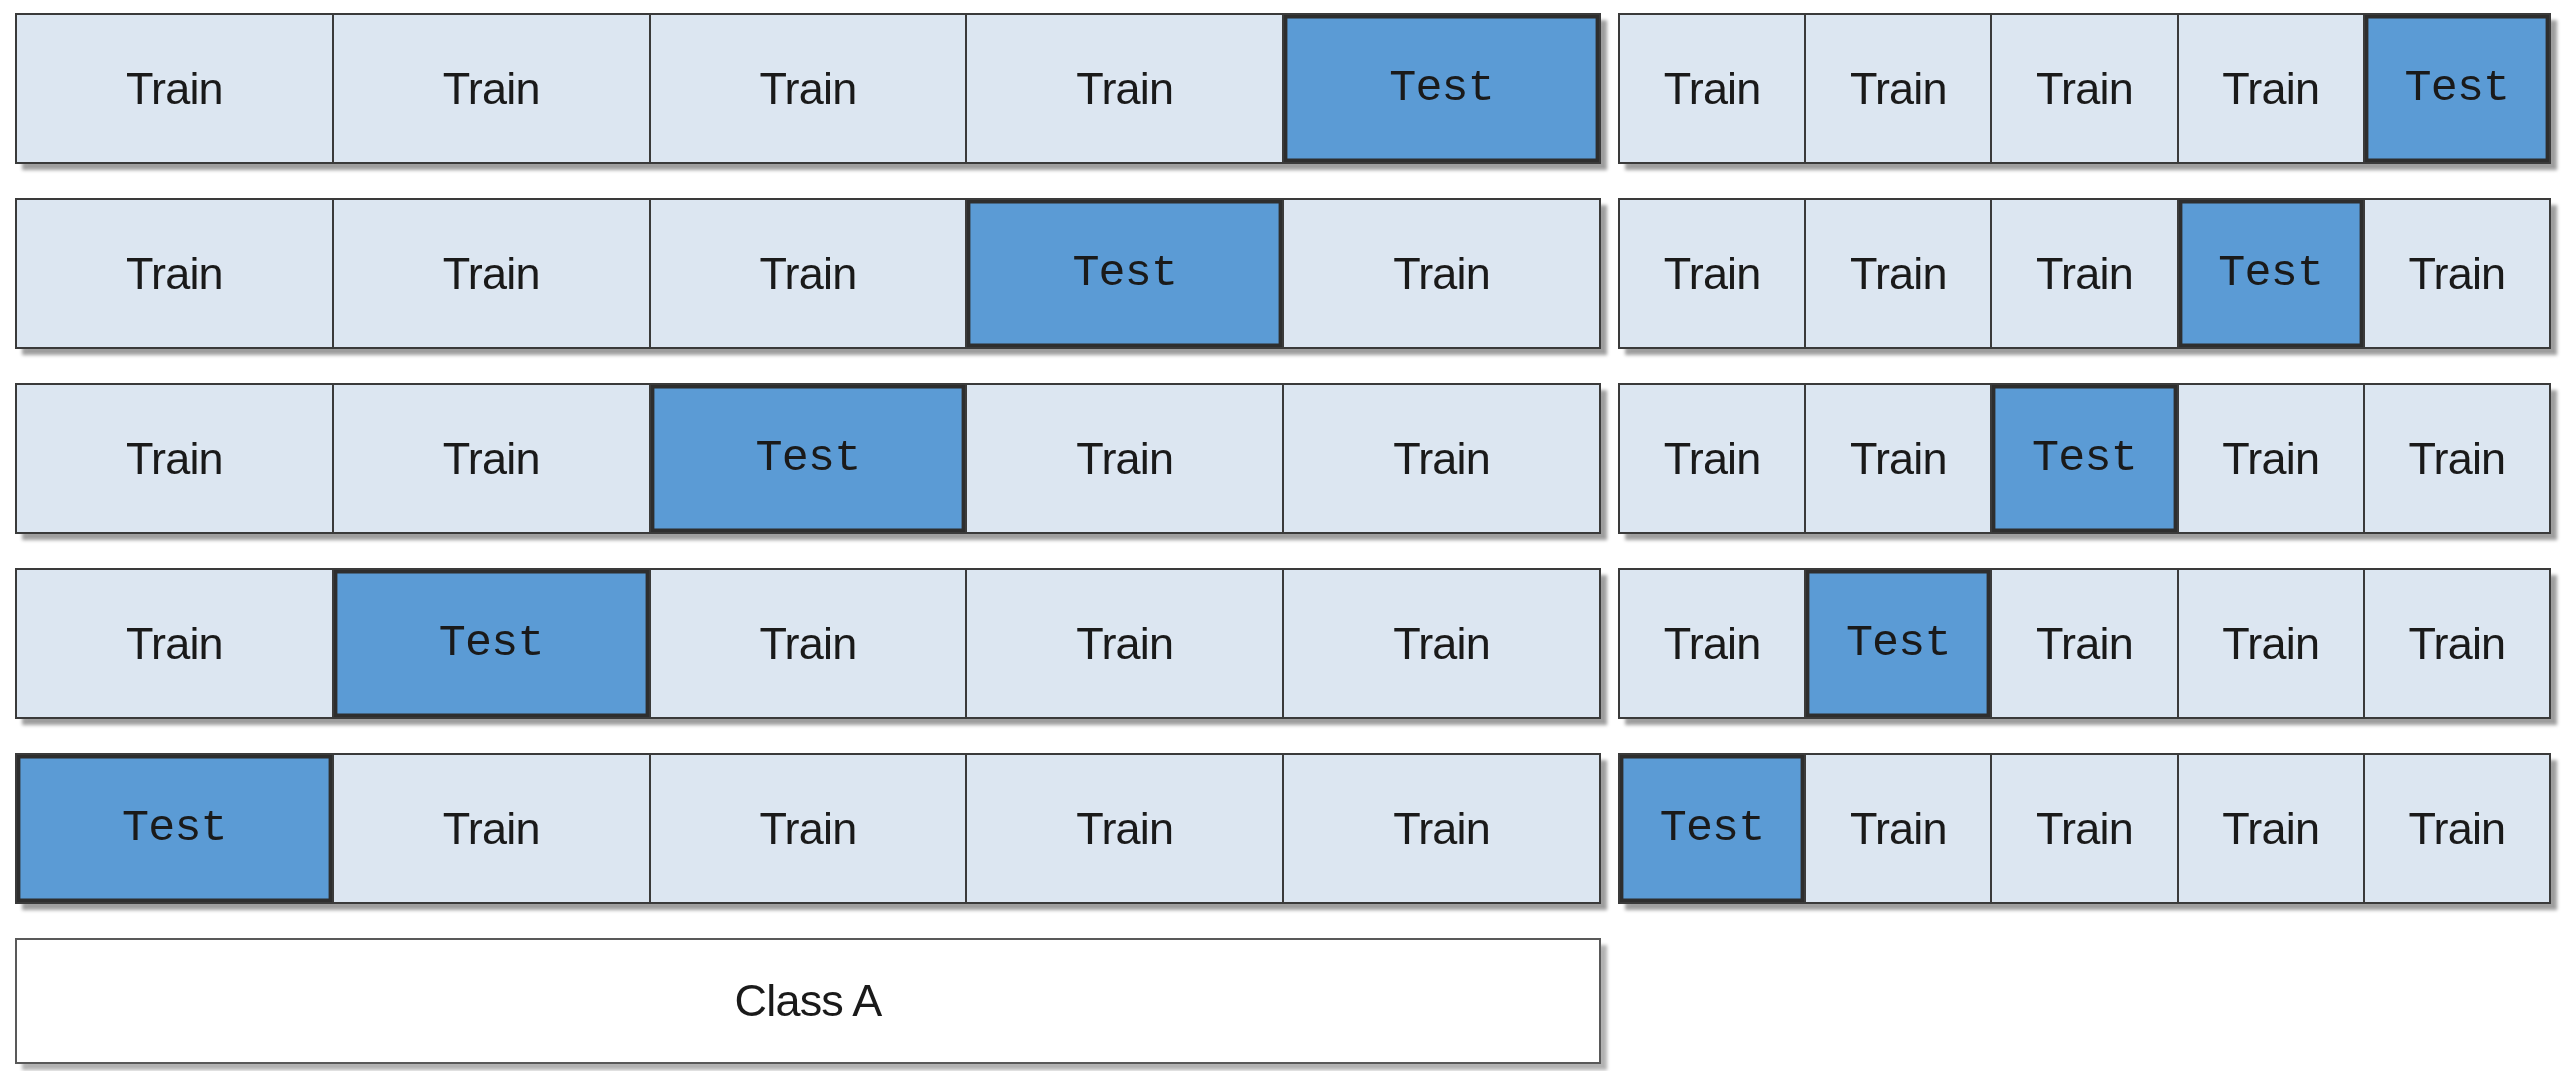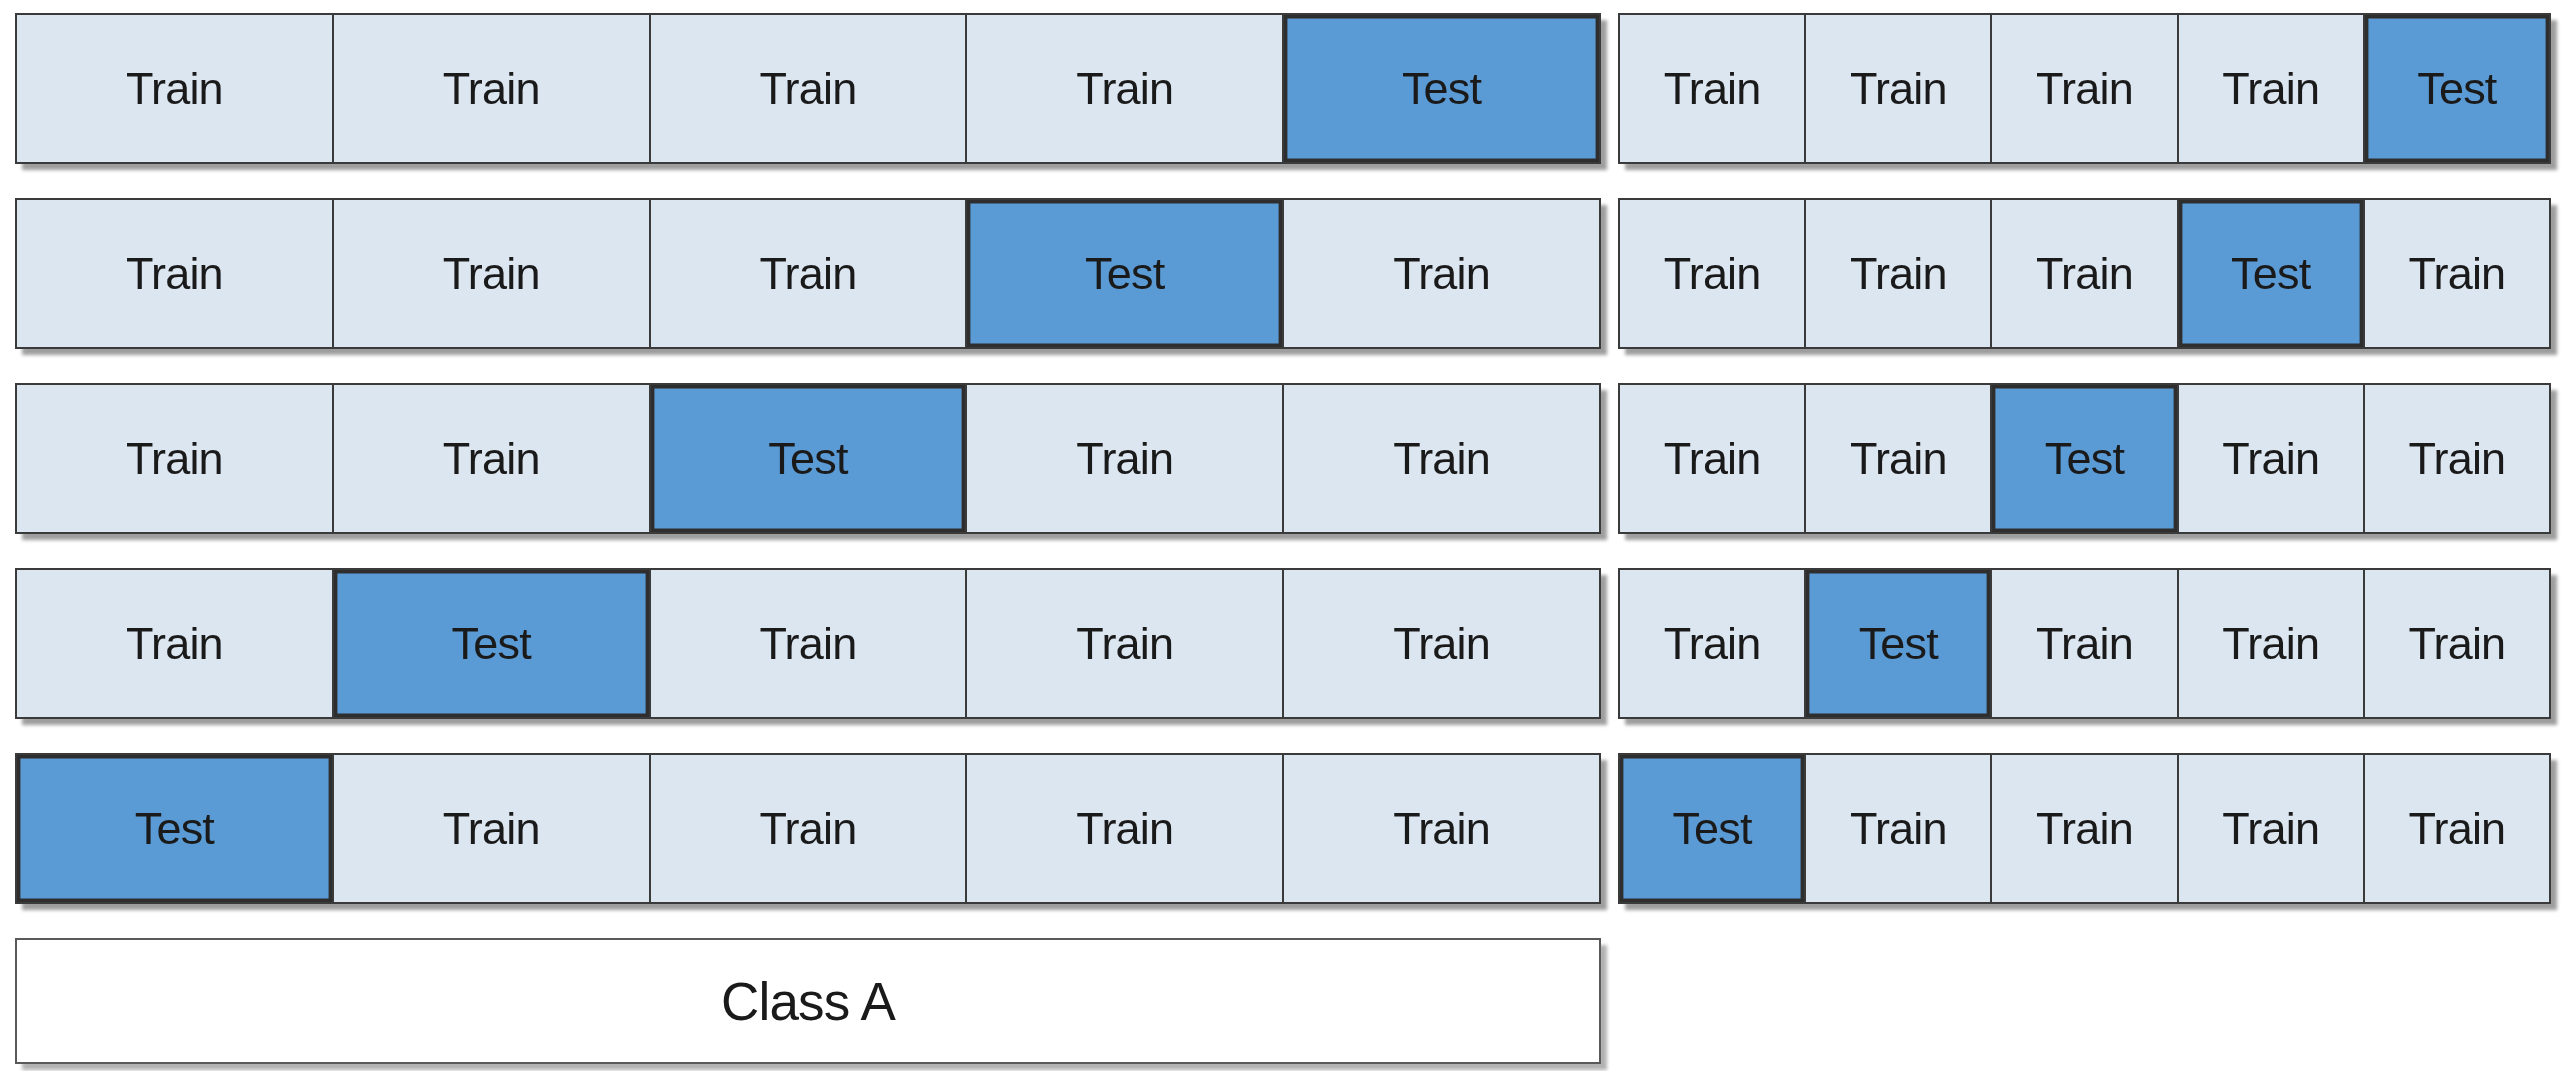"Test" .cell.test { font-family: none -> Liberation Mono, monospace }
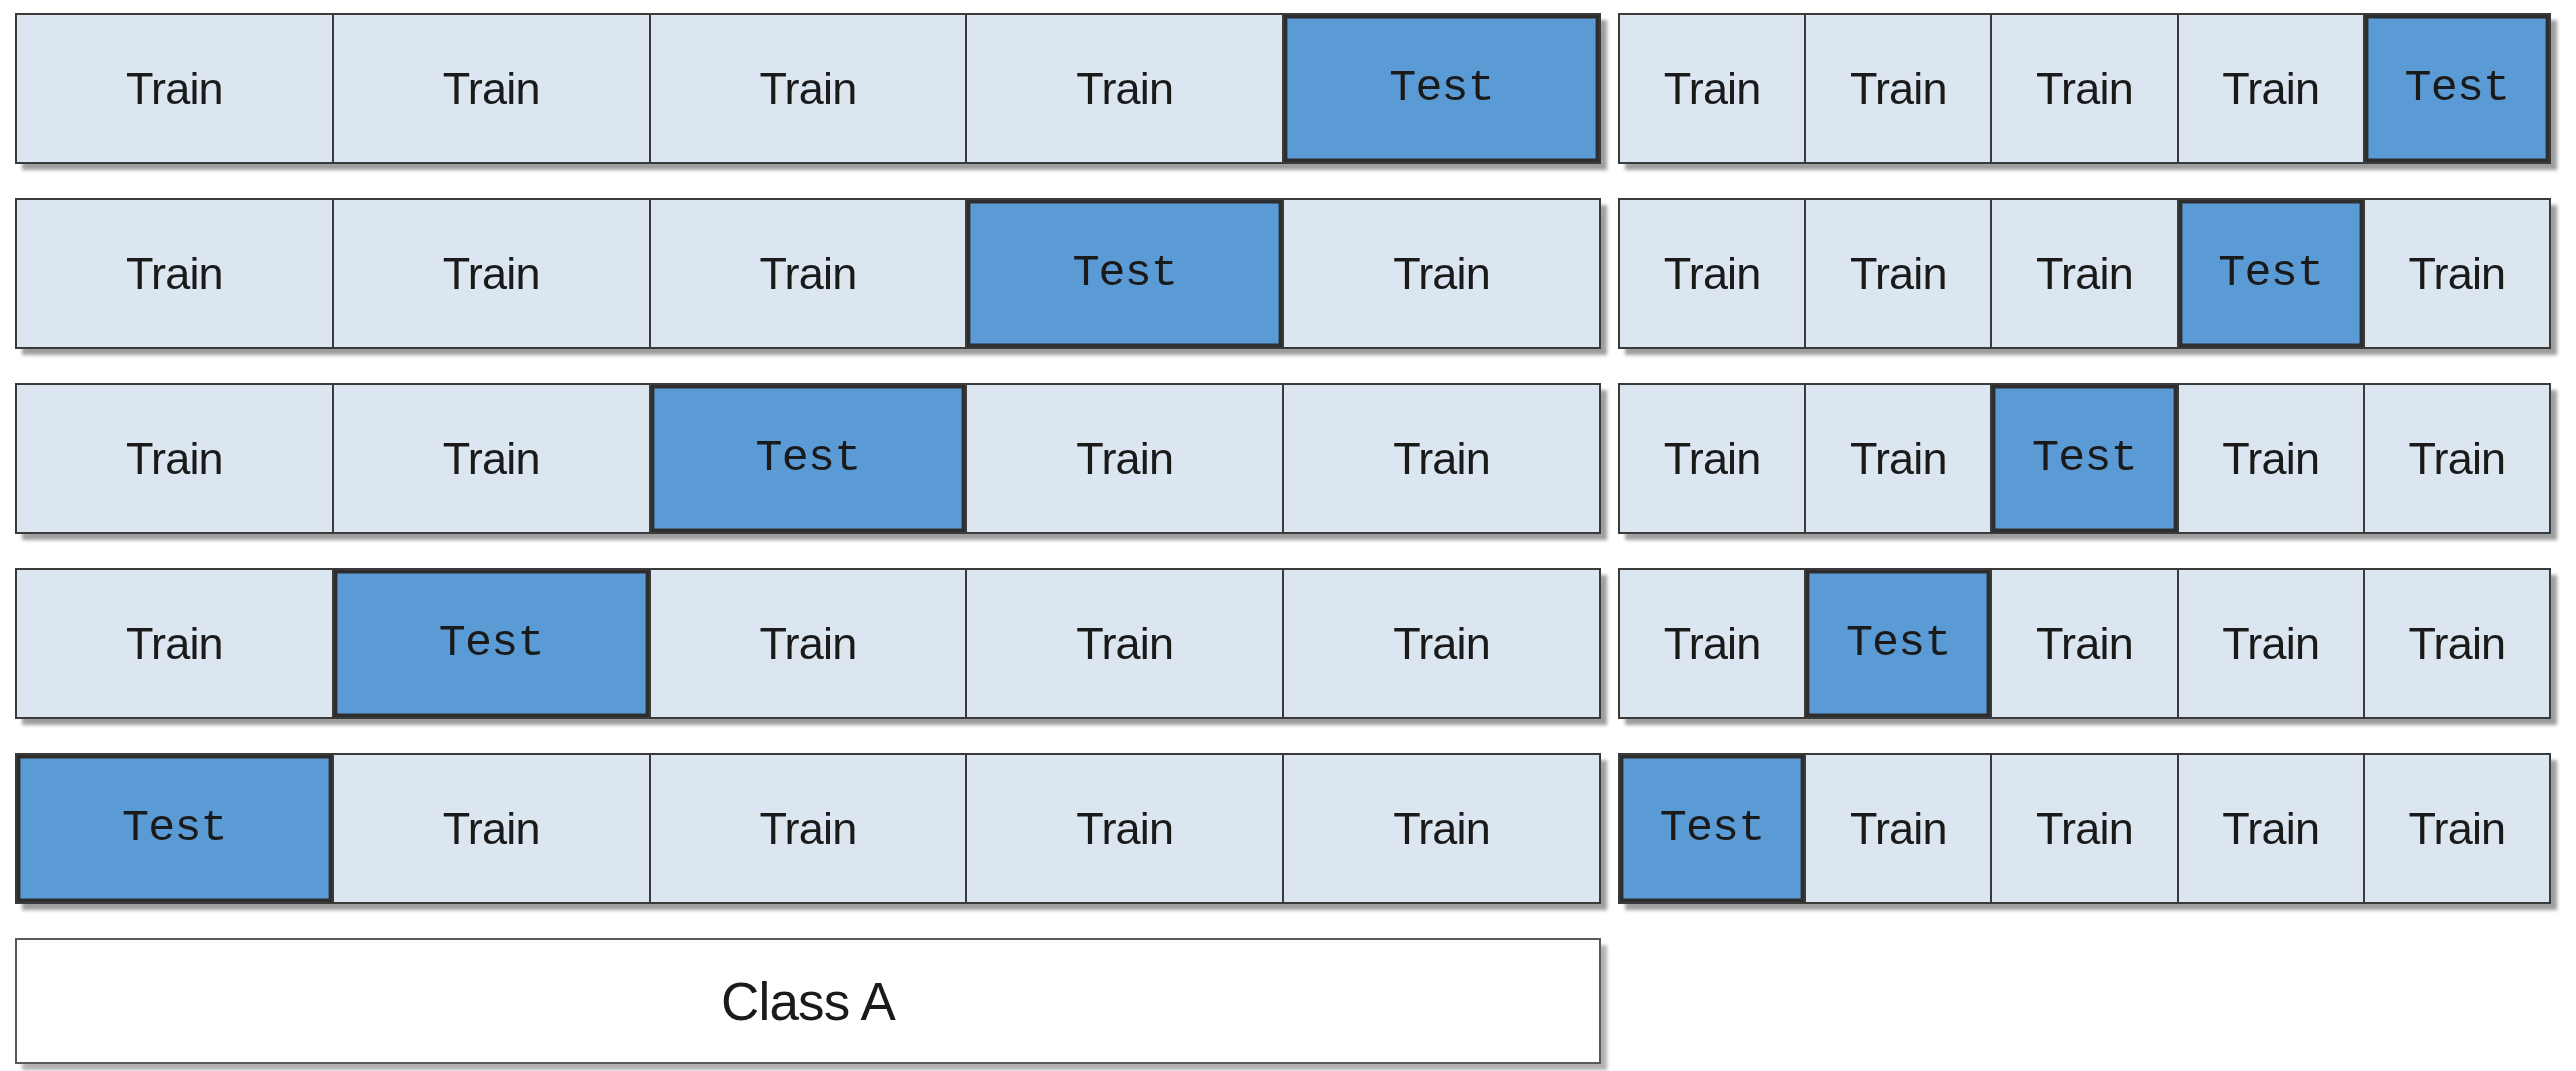"Class A" .class-label span { font-size: 53px -> 45px }
